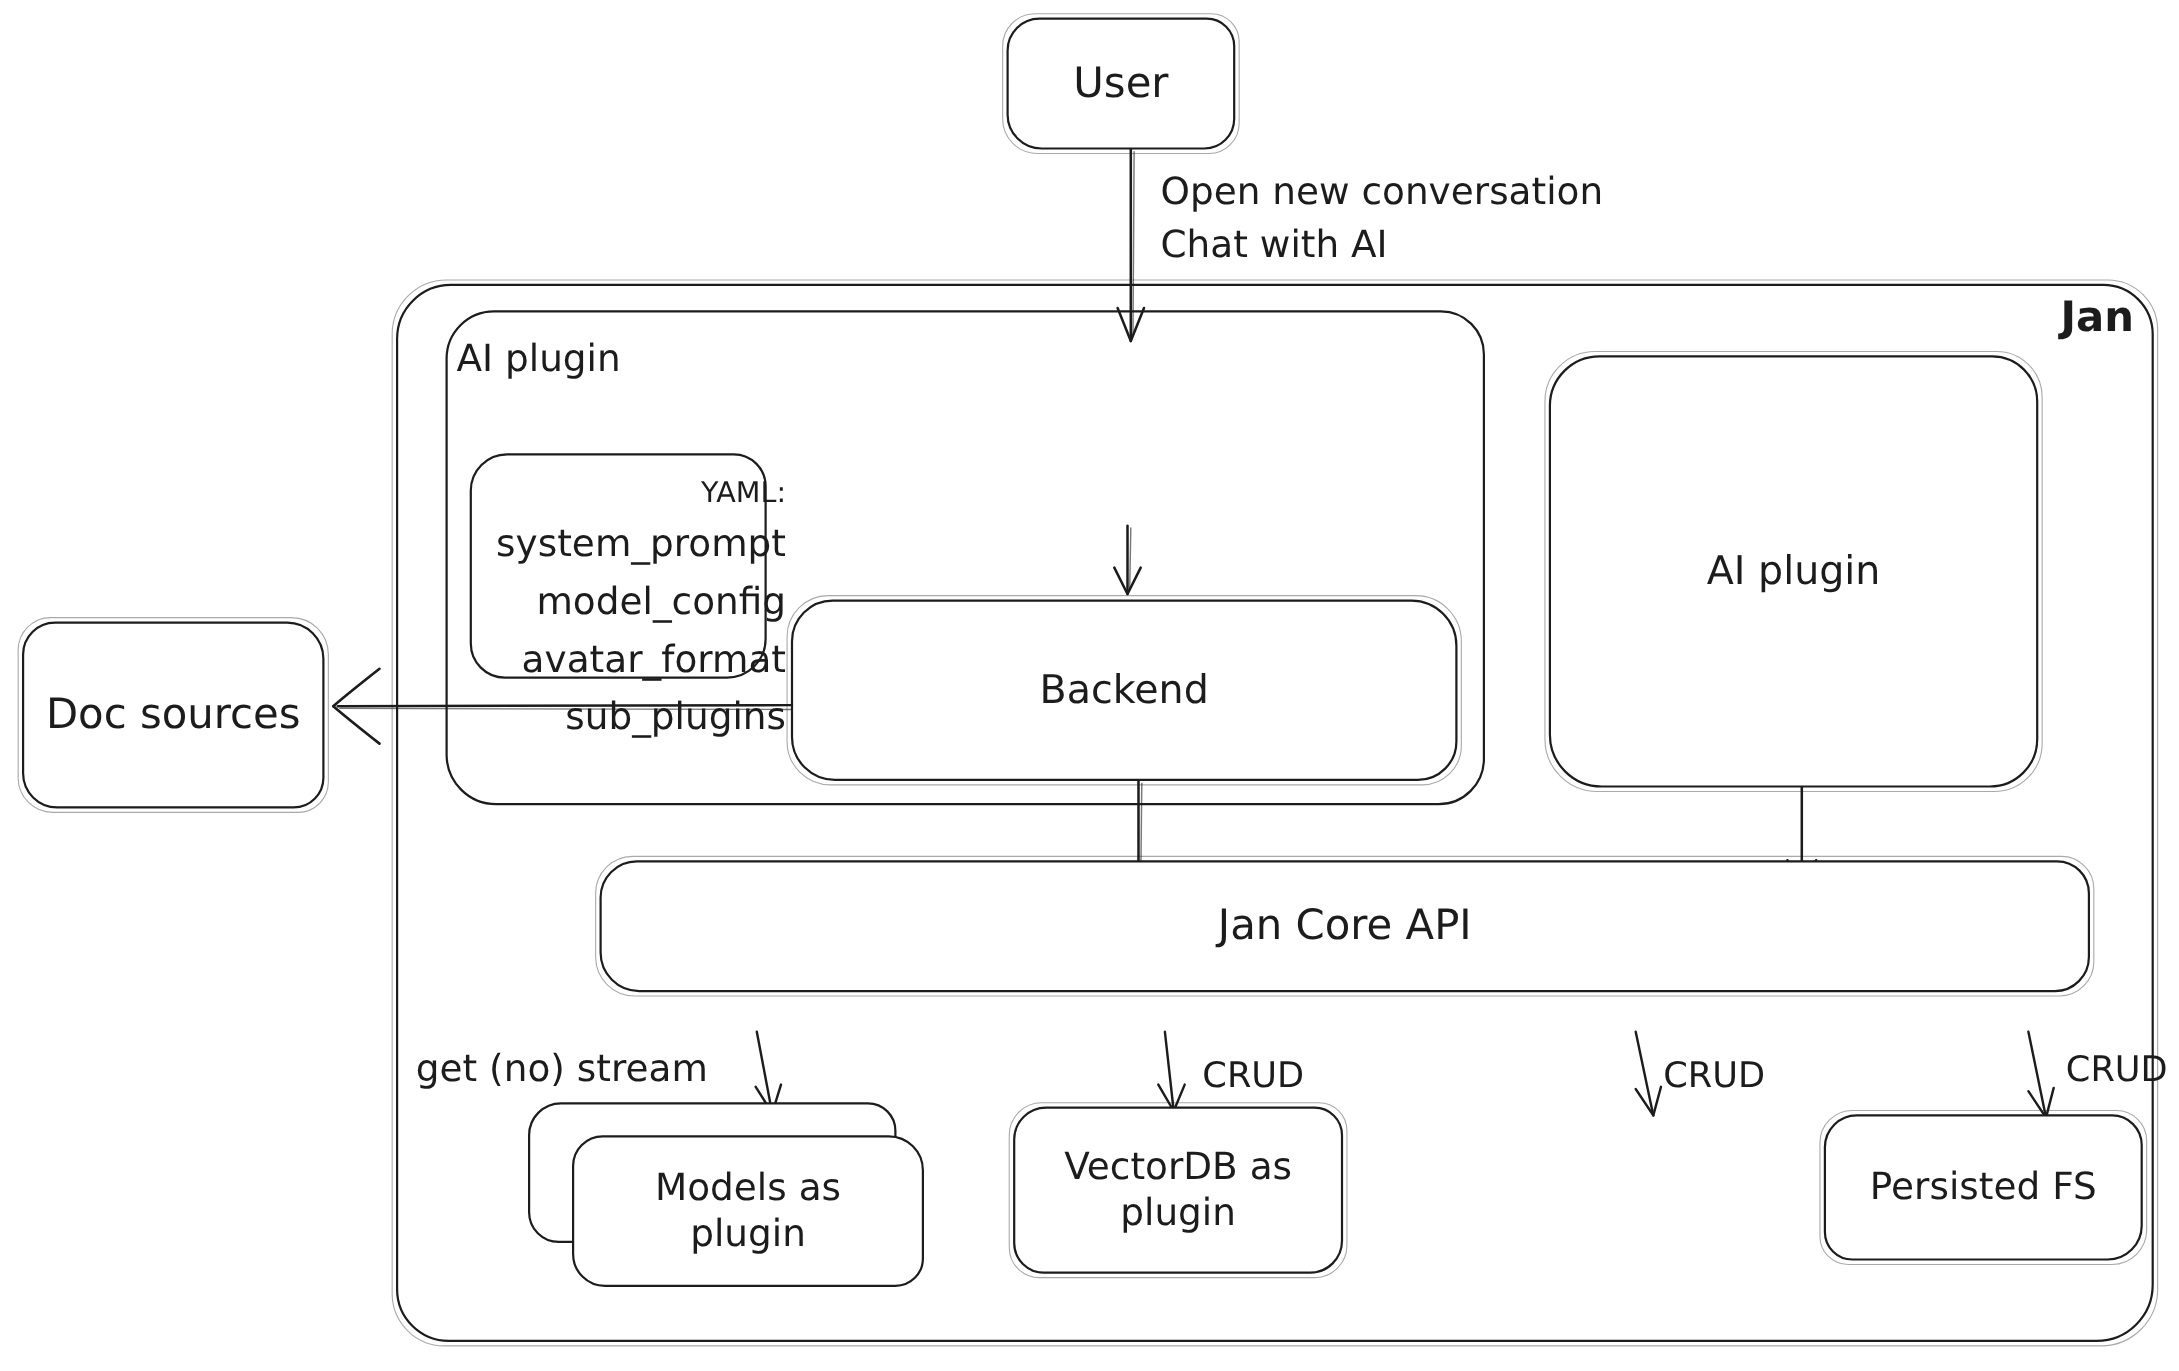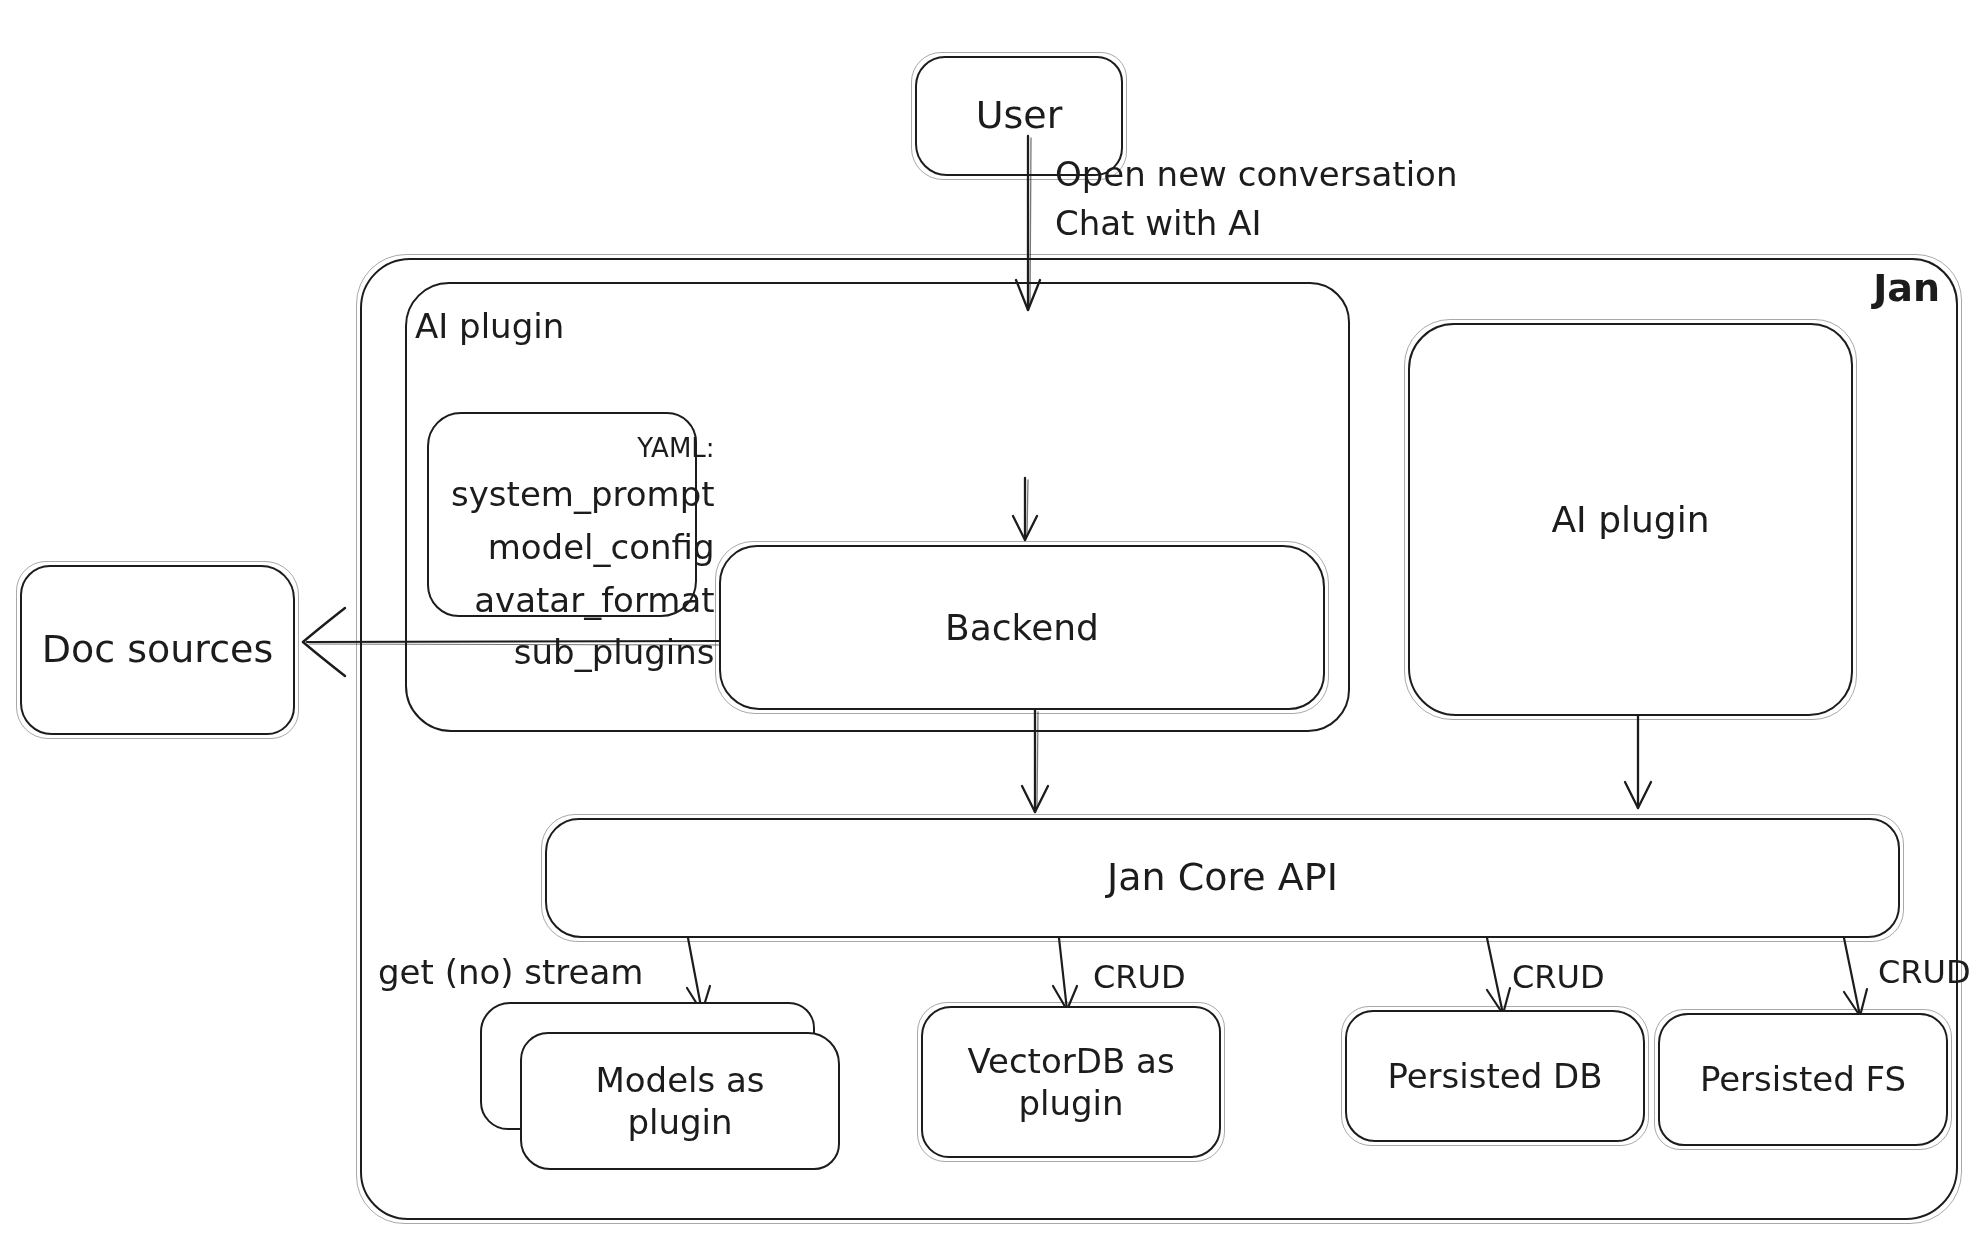"User" #user-box { margin-top: 40px -> none }
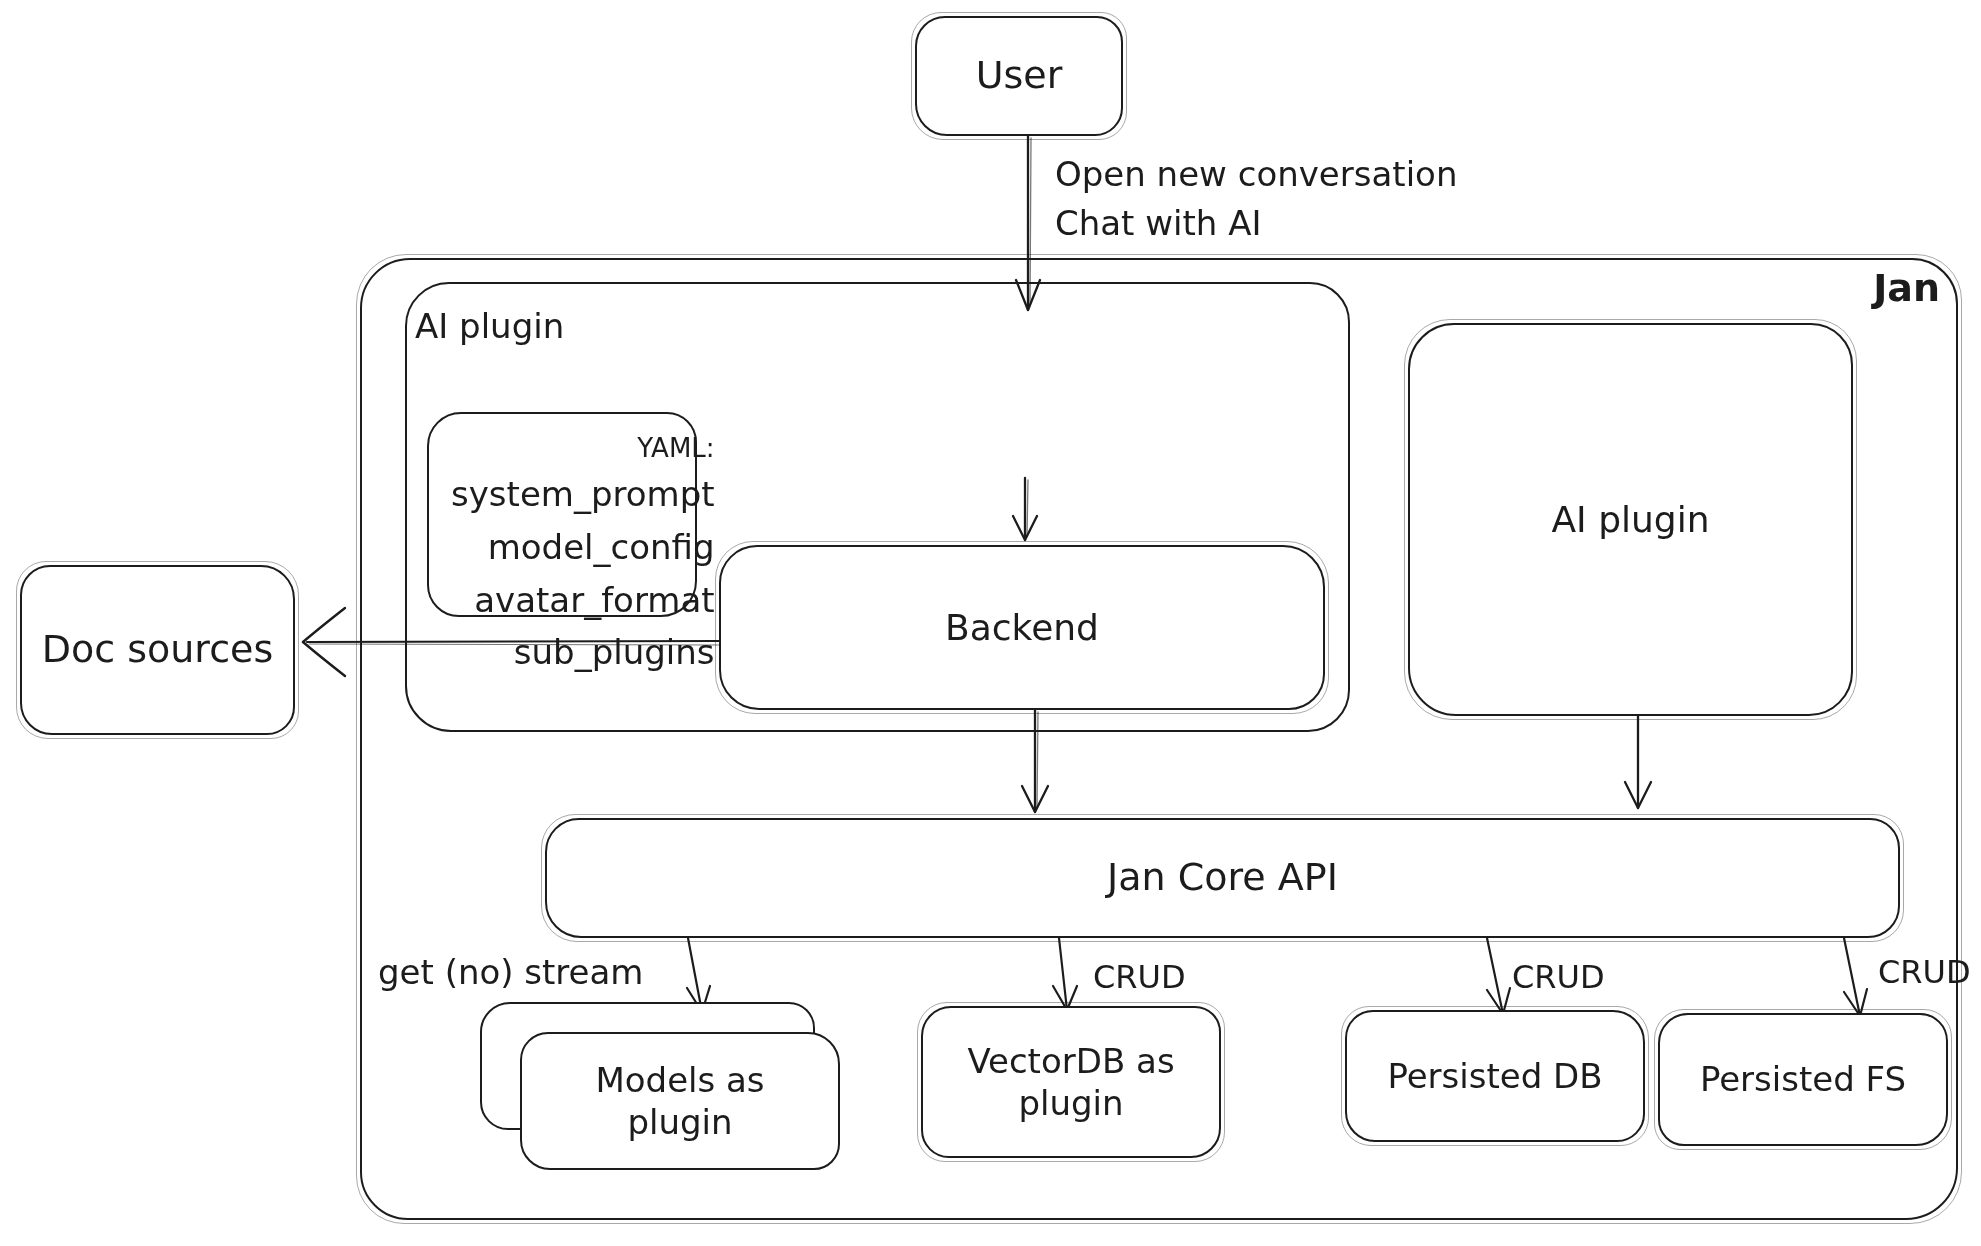"Jan Core API" #core-api-box { top: 818px -> 782px }
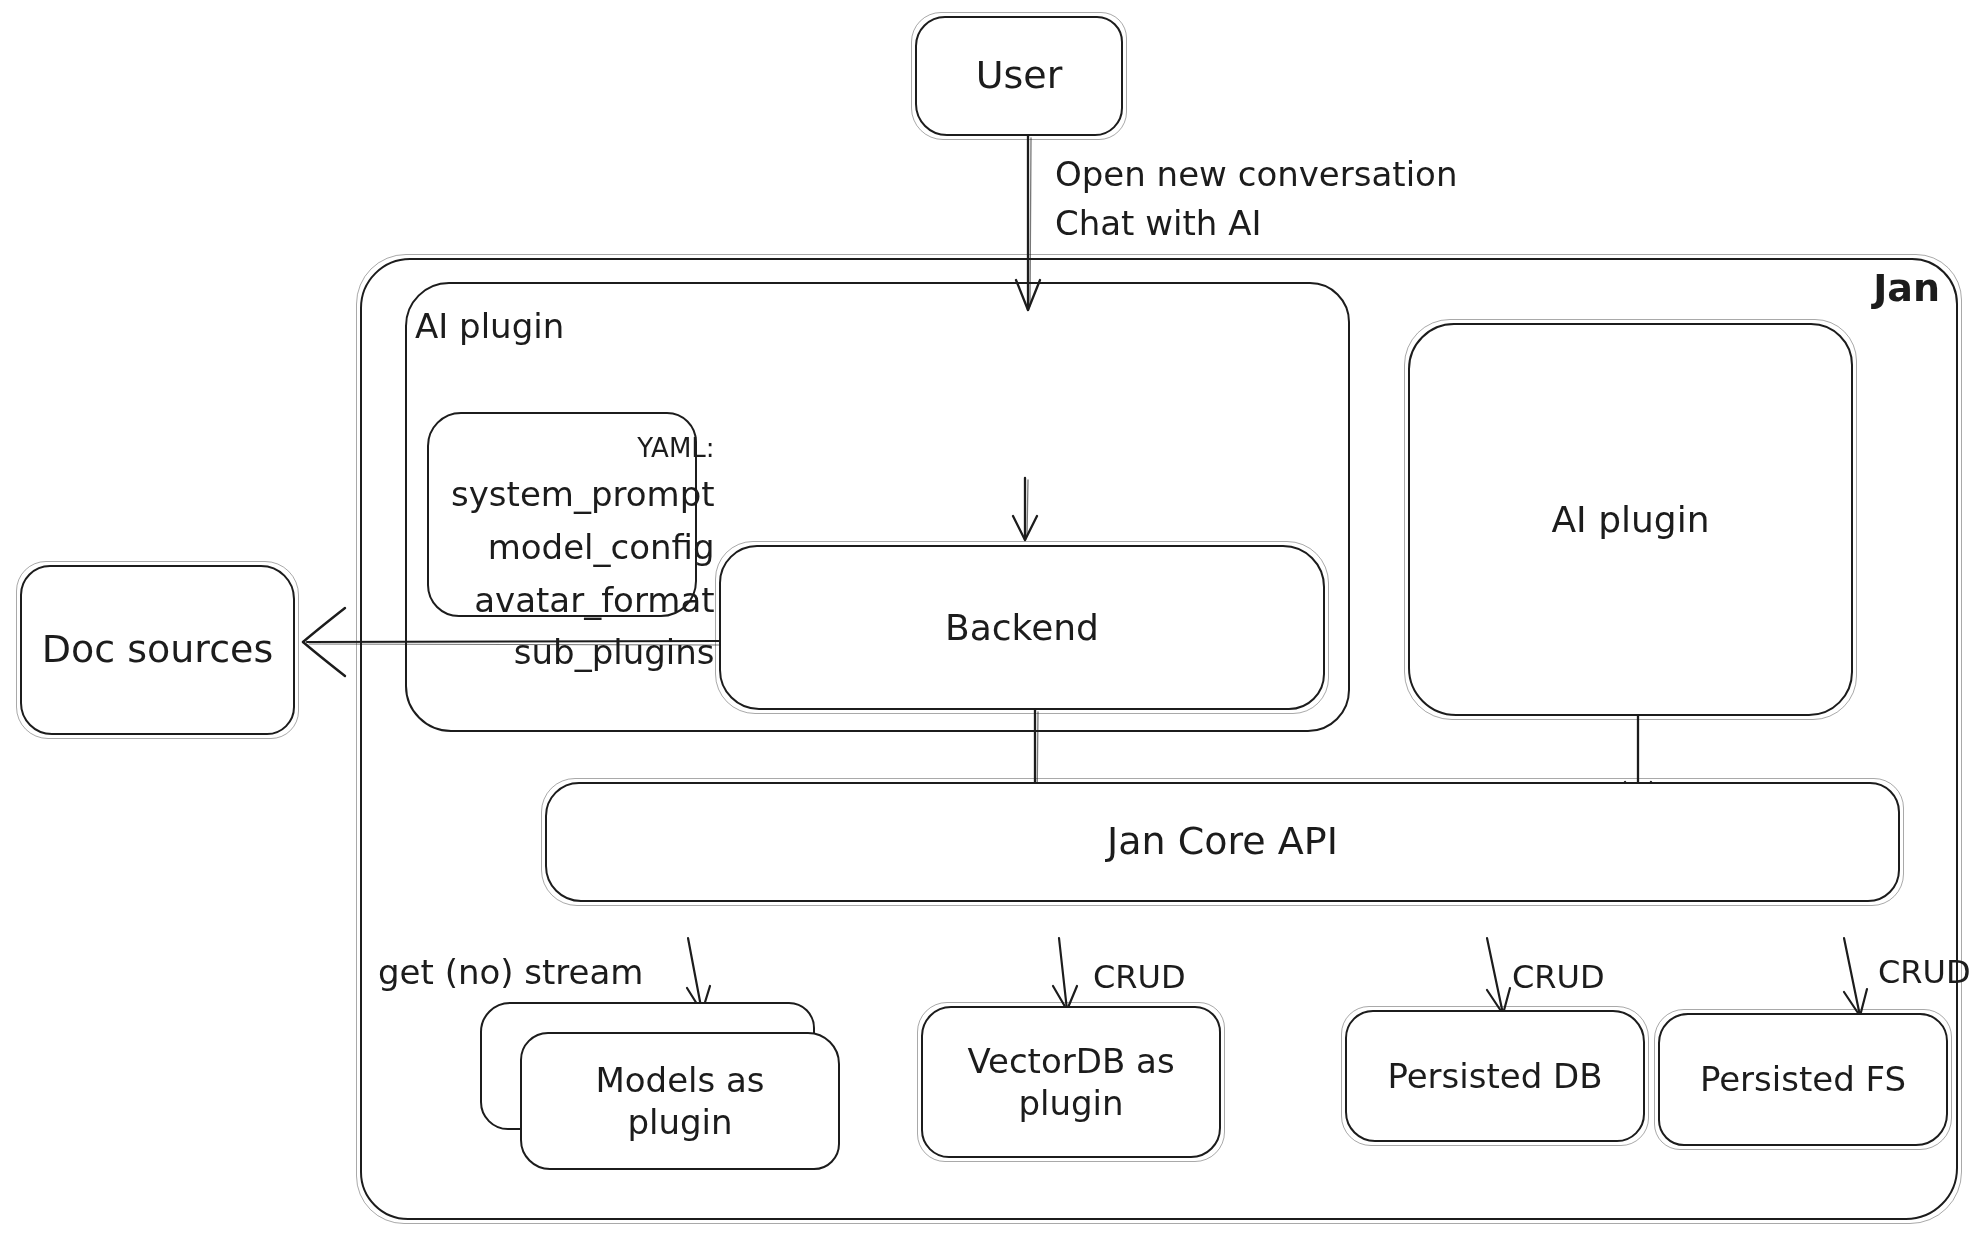"Persisted DB" div.node { html: <div> <div>Persisted DB</div> </div> -> none }
